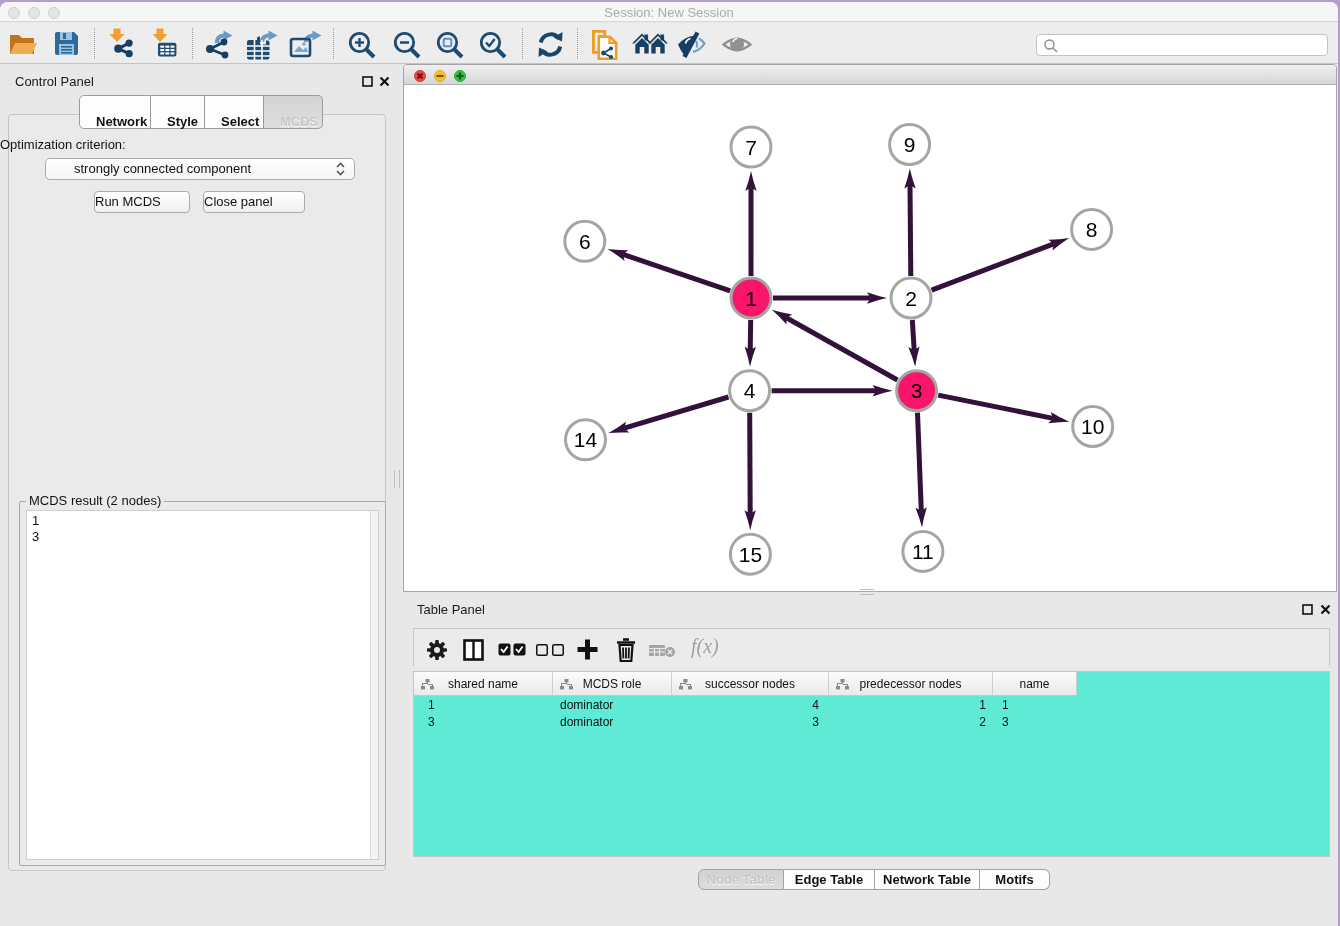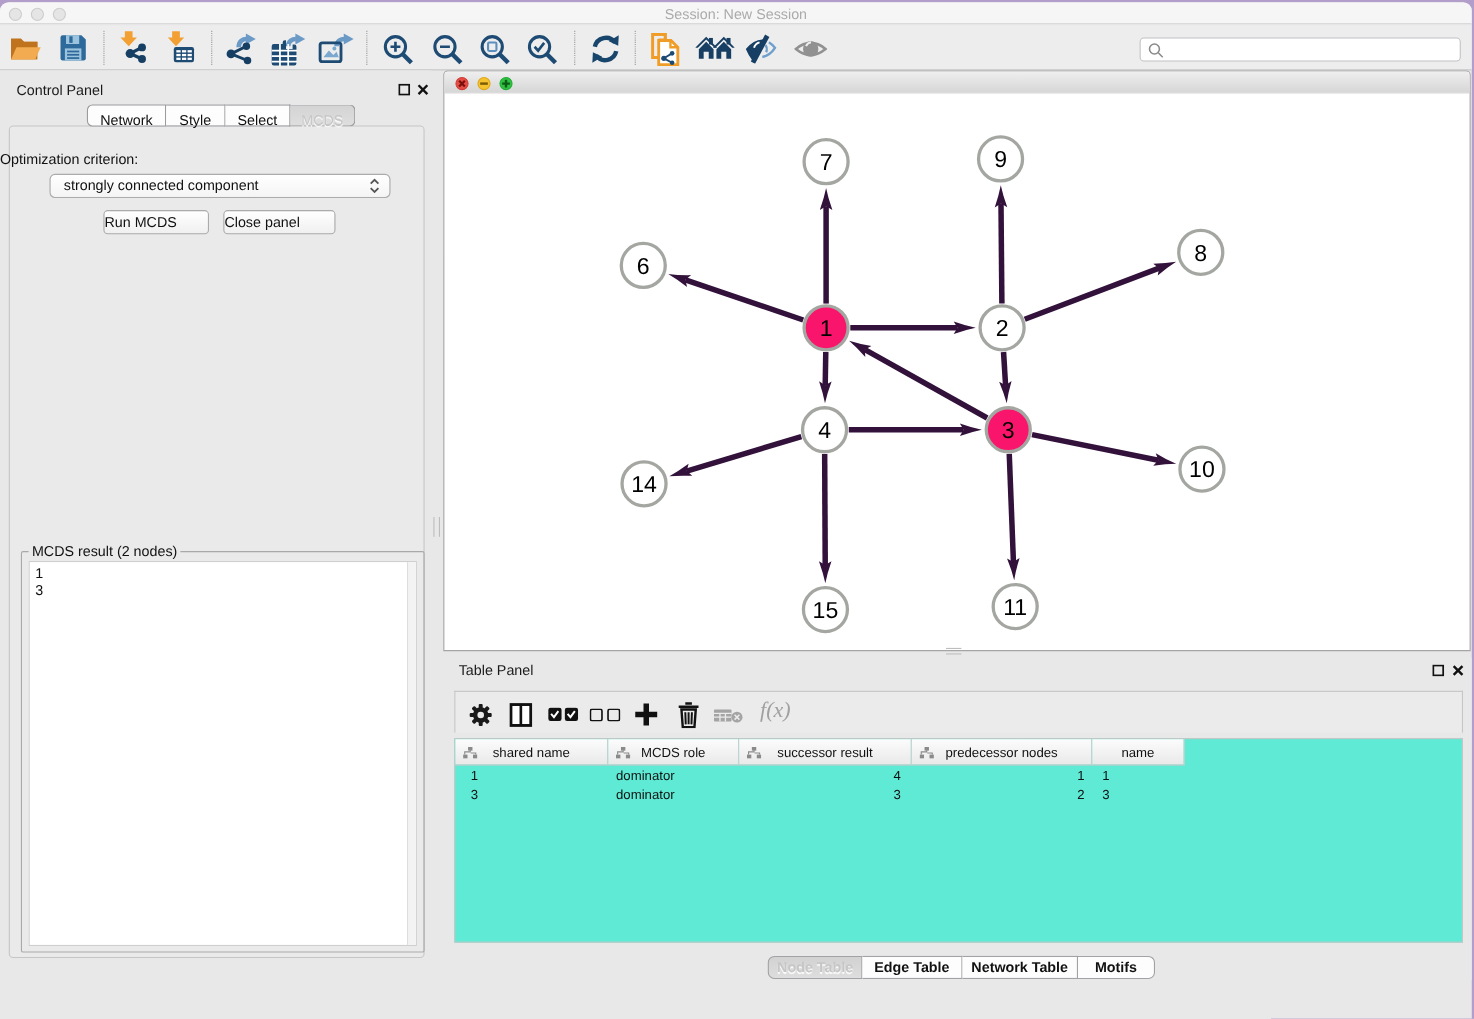"Network" .tab { font-weight: 400 -> 700; padding: 4px -> 16px }
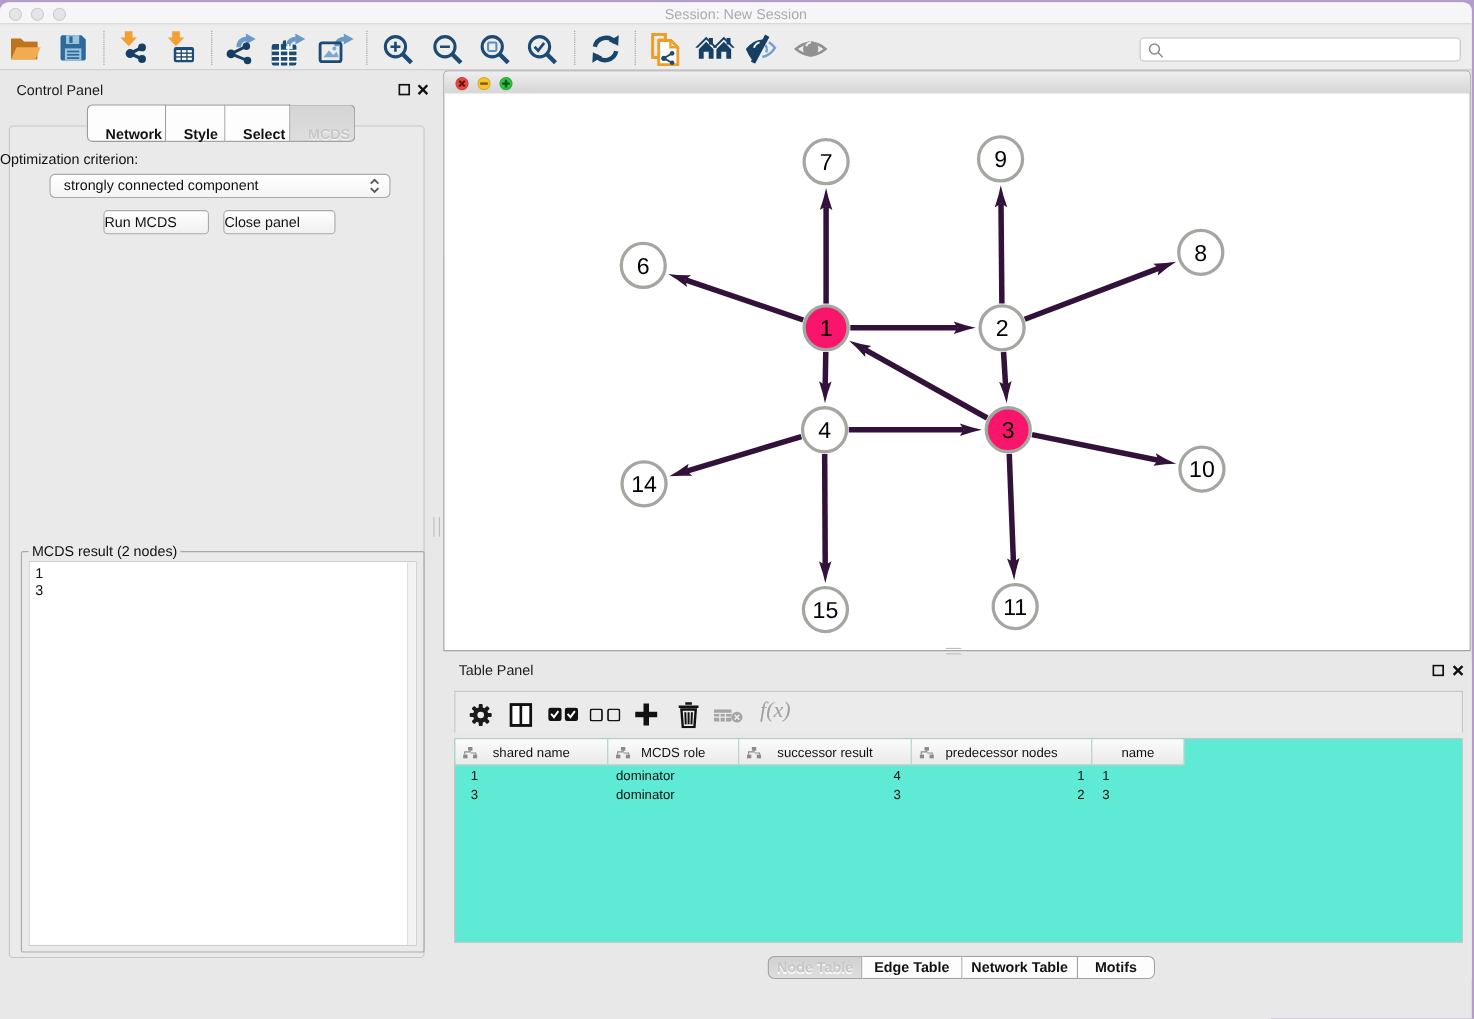"strongly connected component" #opt-select { padding-left: 12px -> 28px }
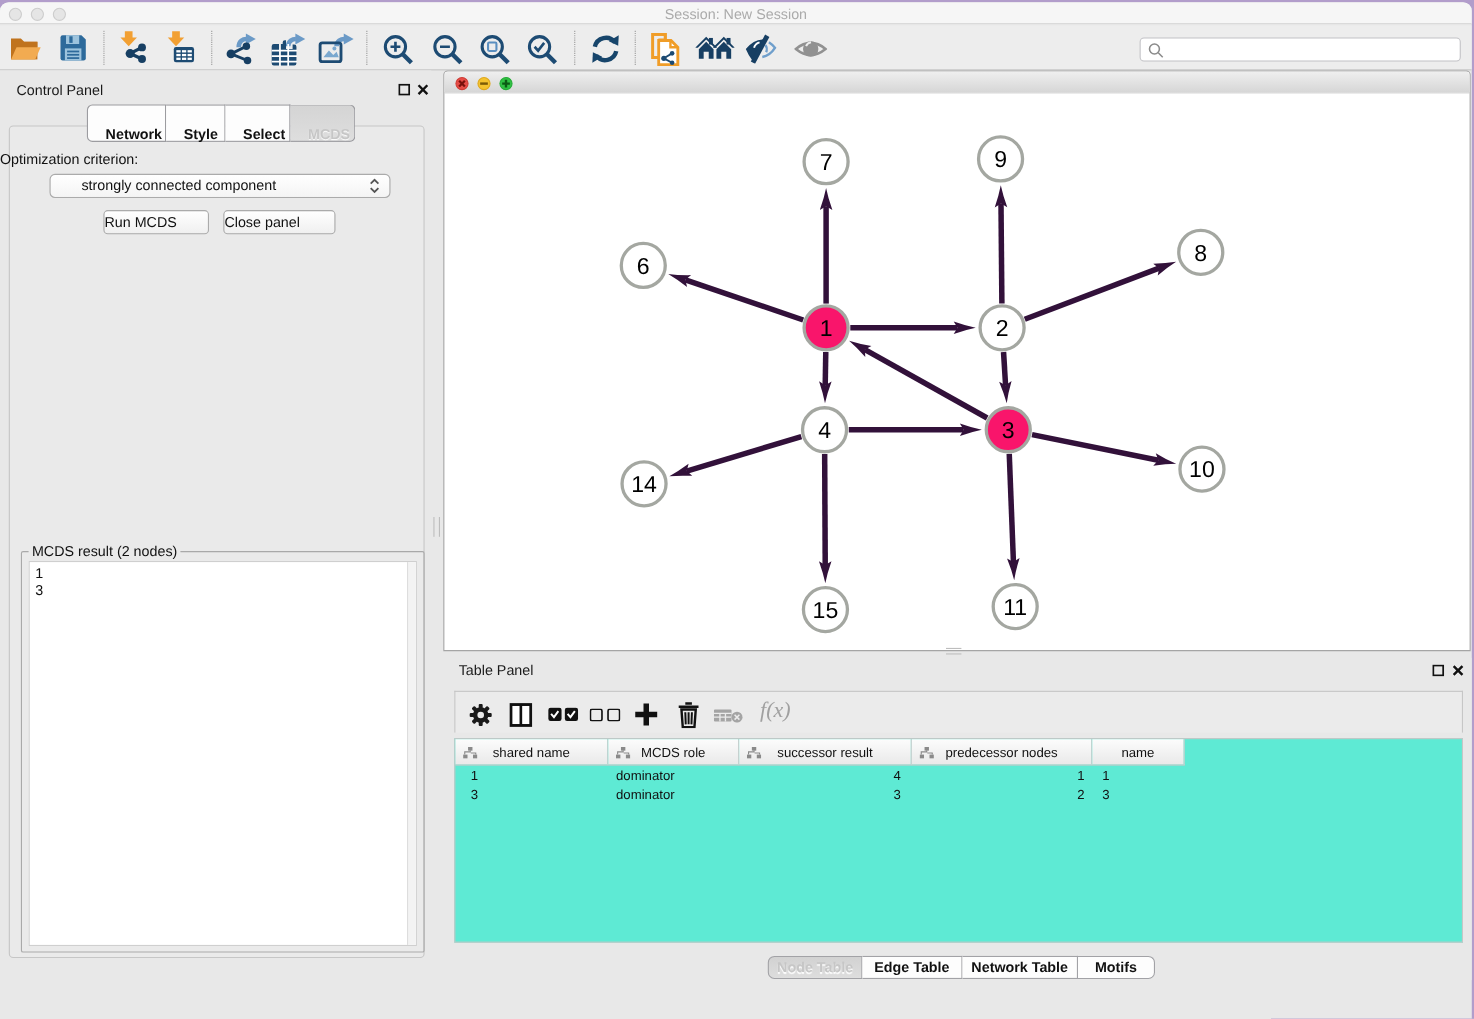"successor result" div.hdr { text: result -> nodes }
